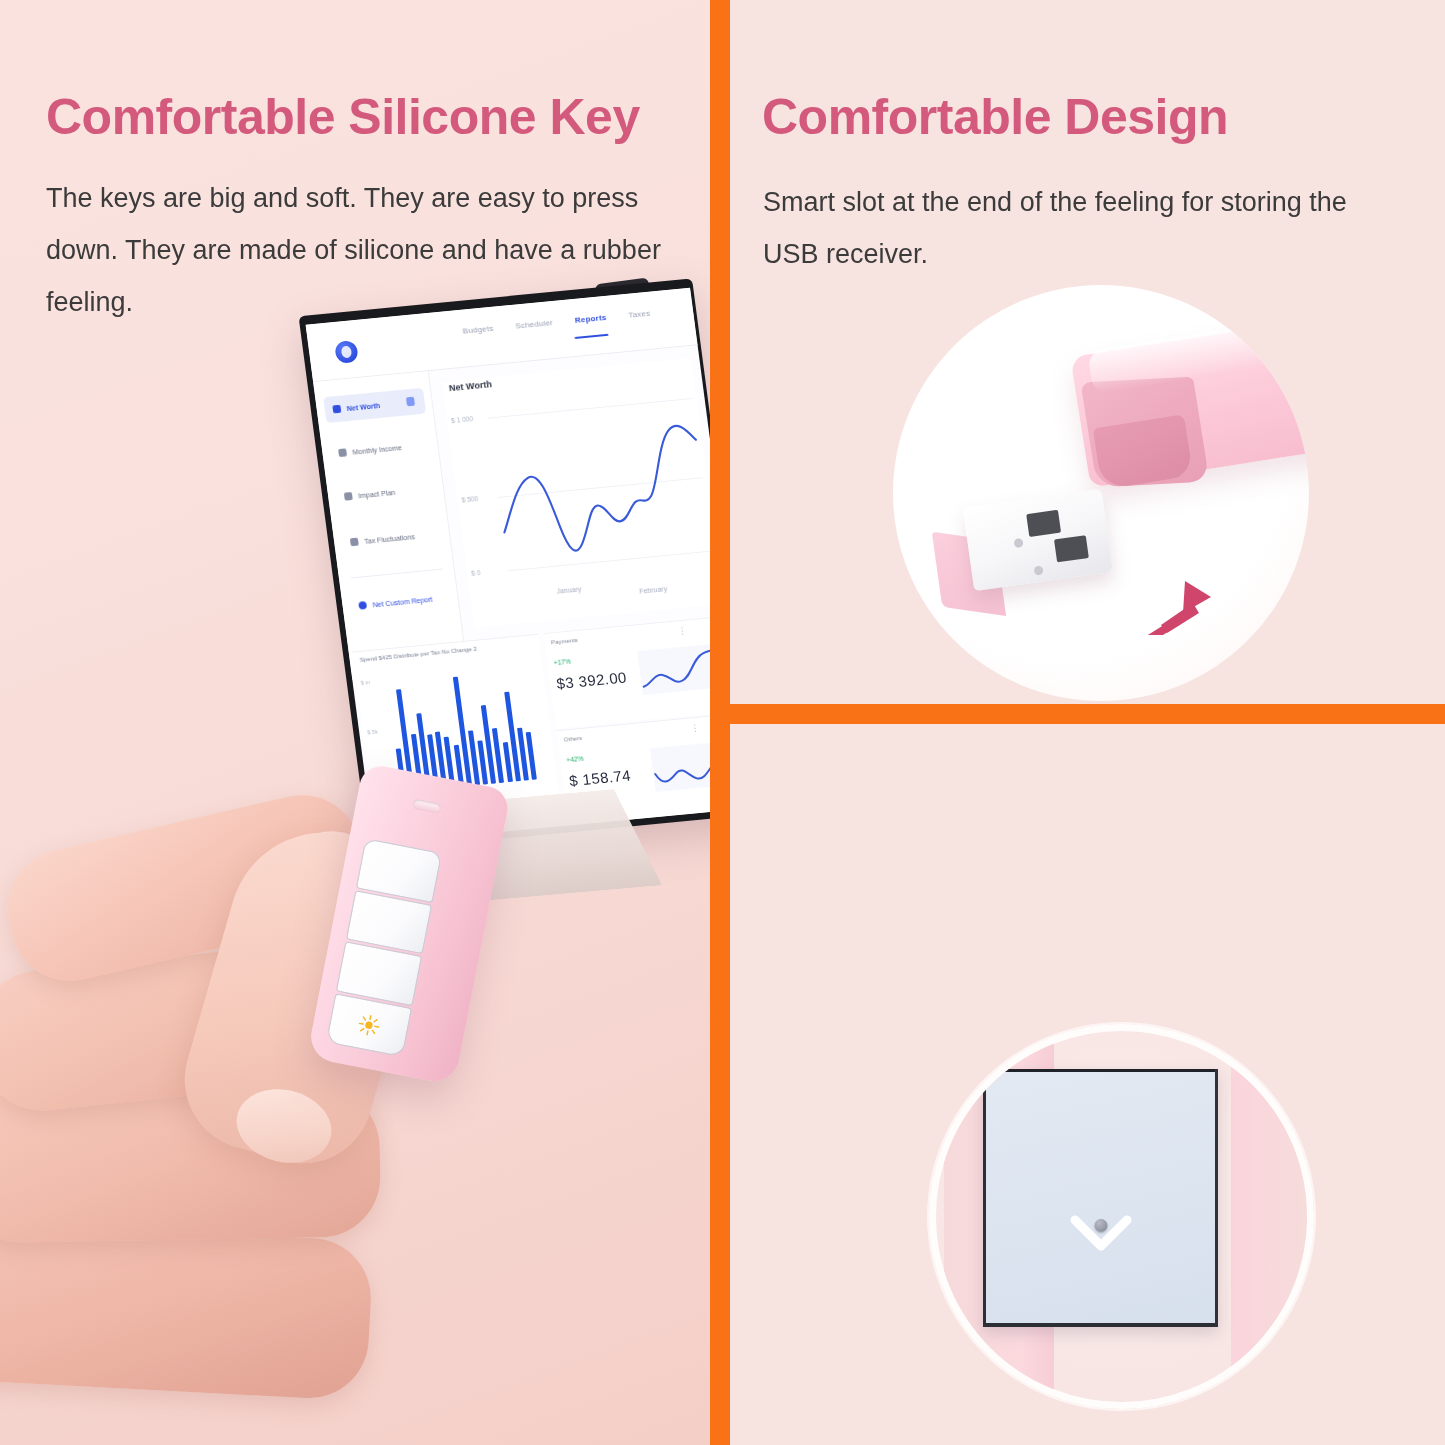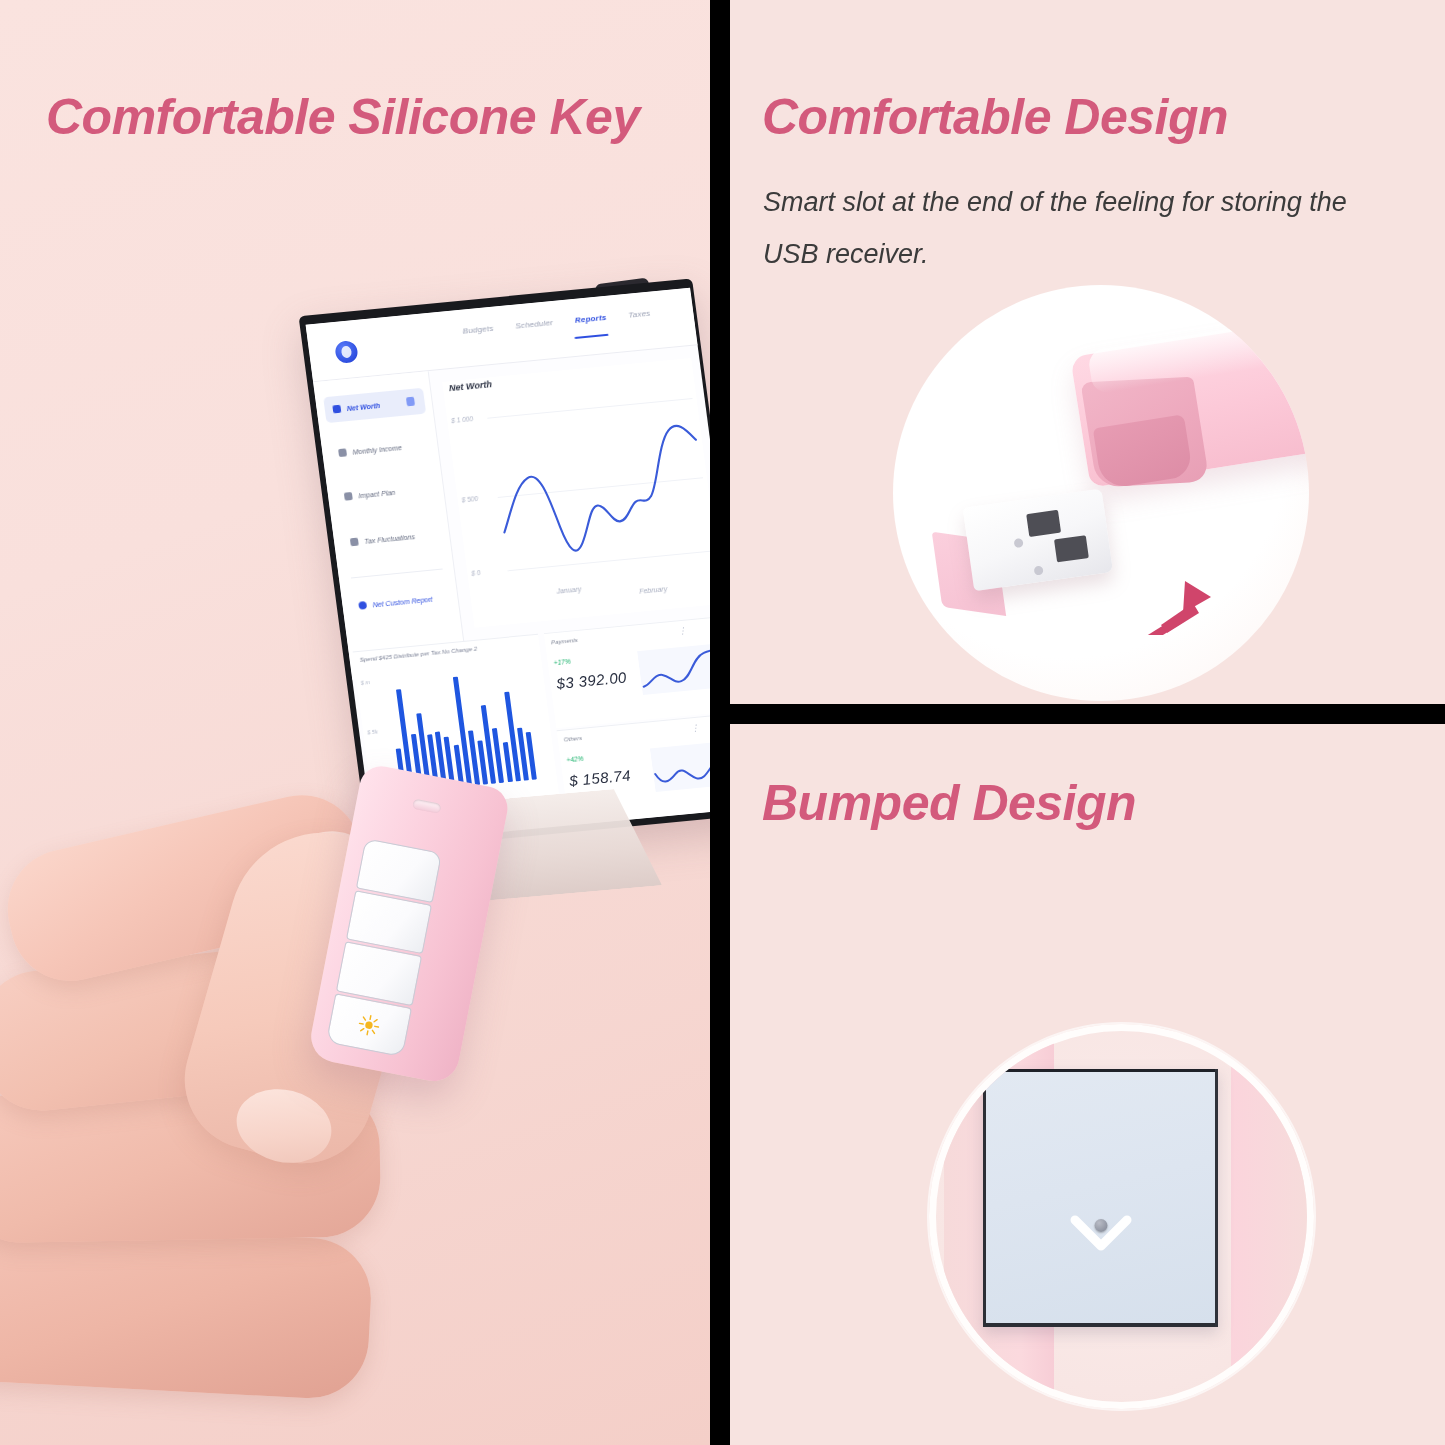"Comfortable Silicone Key" .page { background: #000000 -> #f97316; font-style: italic -> none }
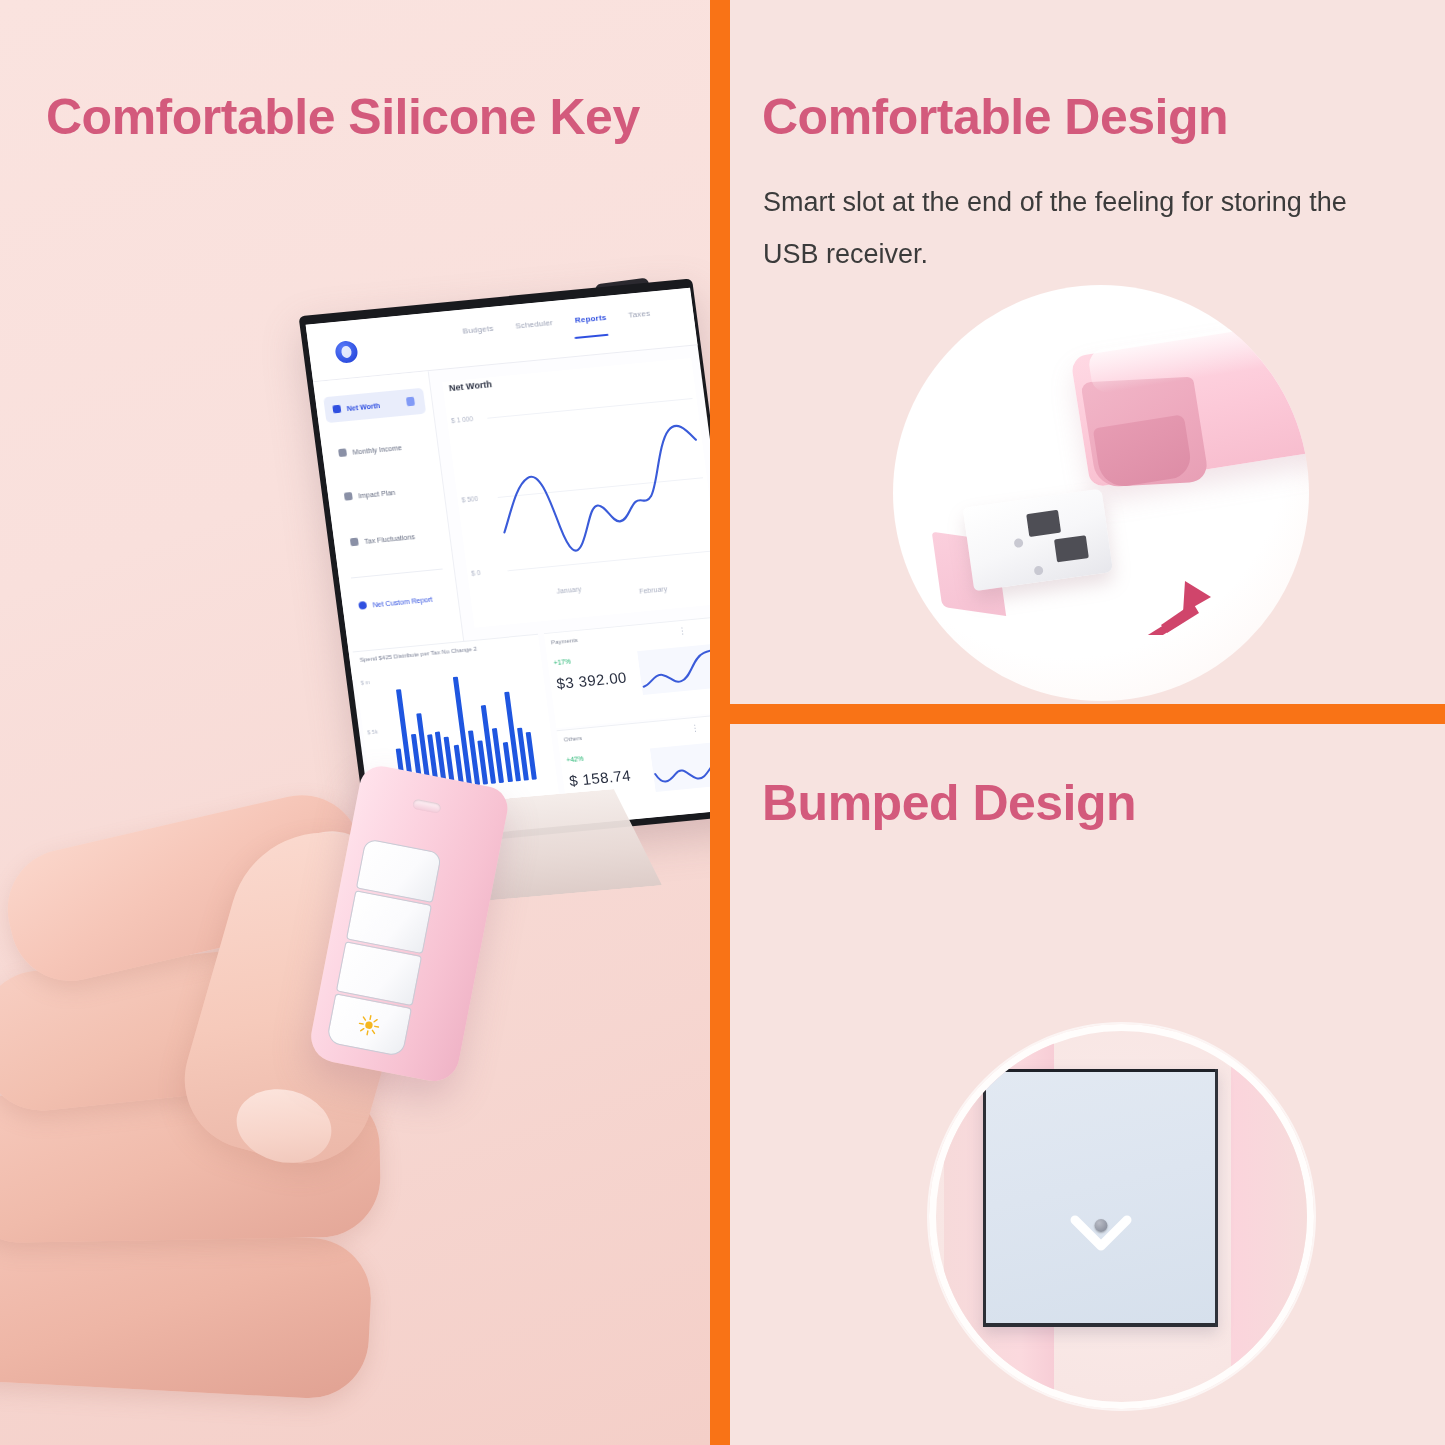"The keys are big and" p.body-text { html: none -> <p>The keys are big and soft. They are easy to press down. They are made of silicone and have a rubber feeling.</p> }
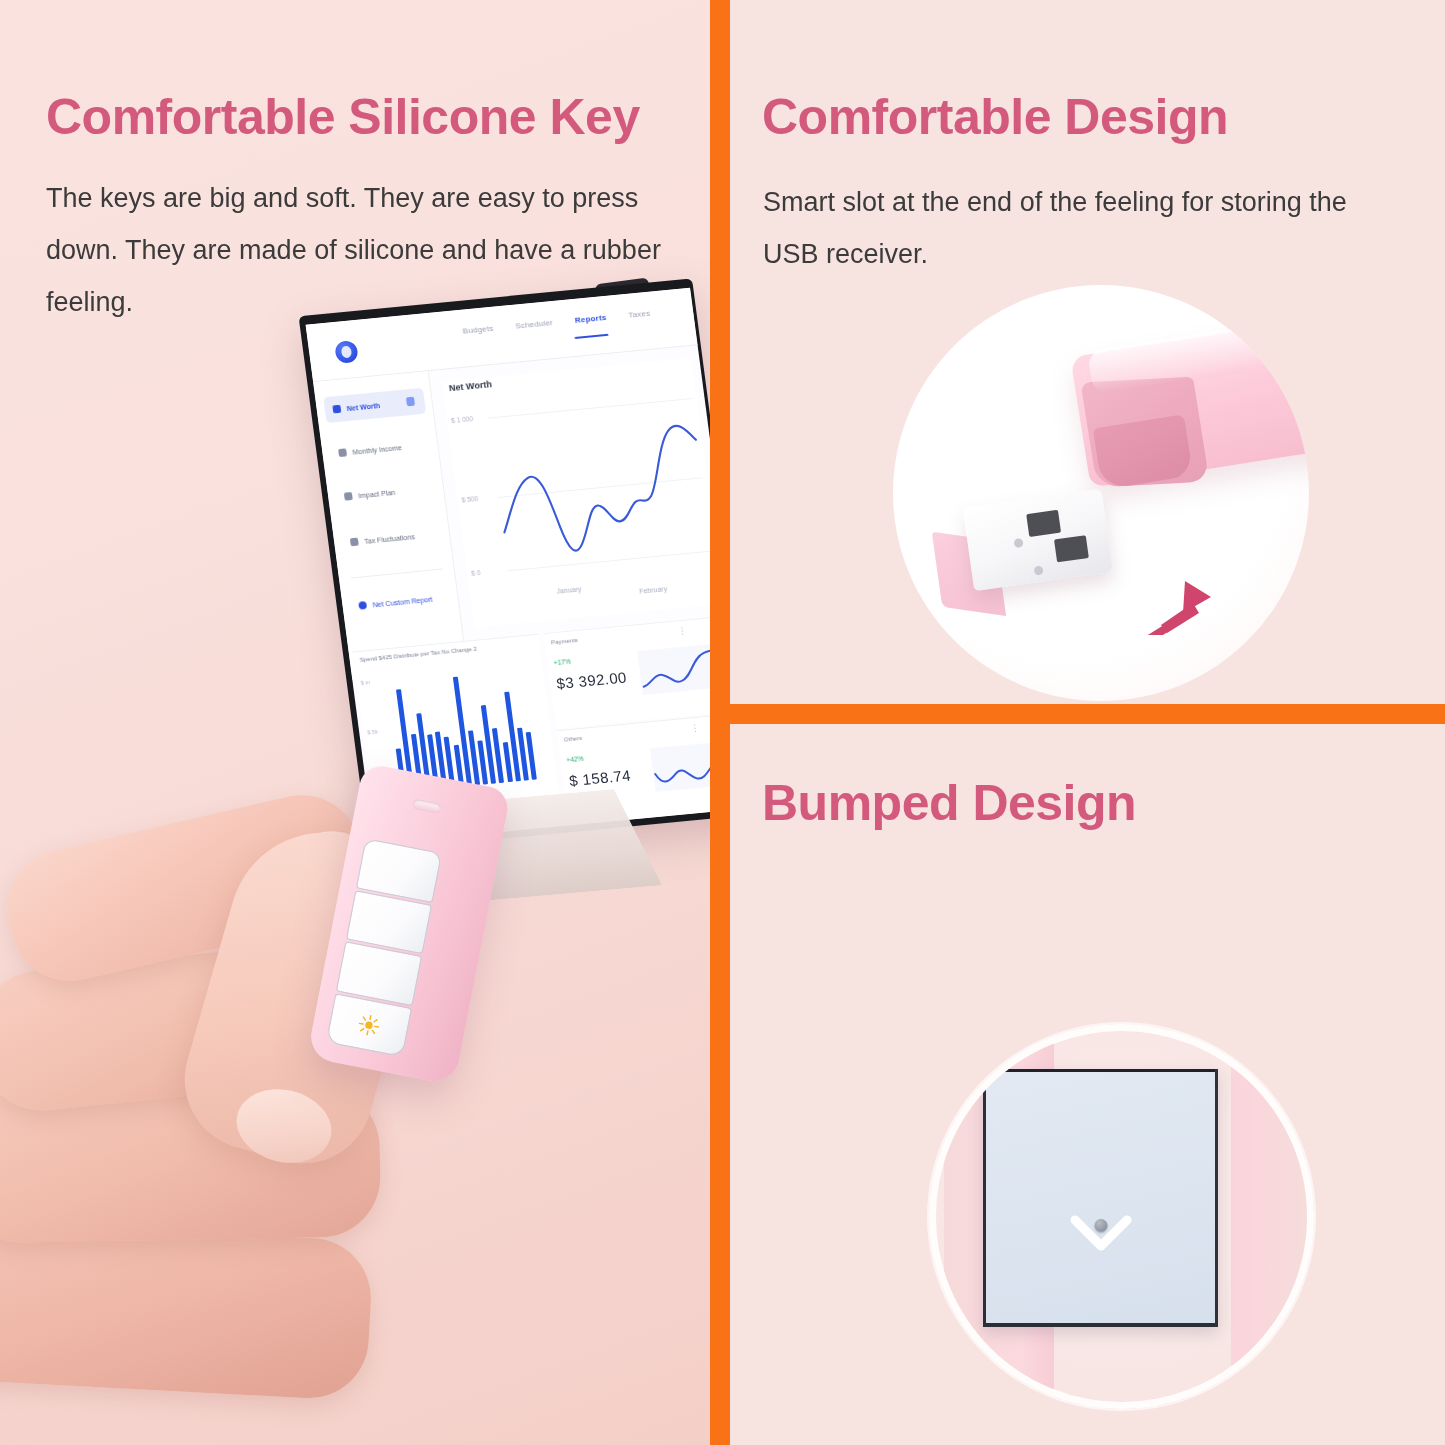"Bumped Design" h1.heading { html: <h1>Bumped Design</h1> -> none }
